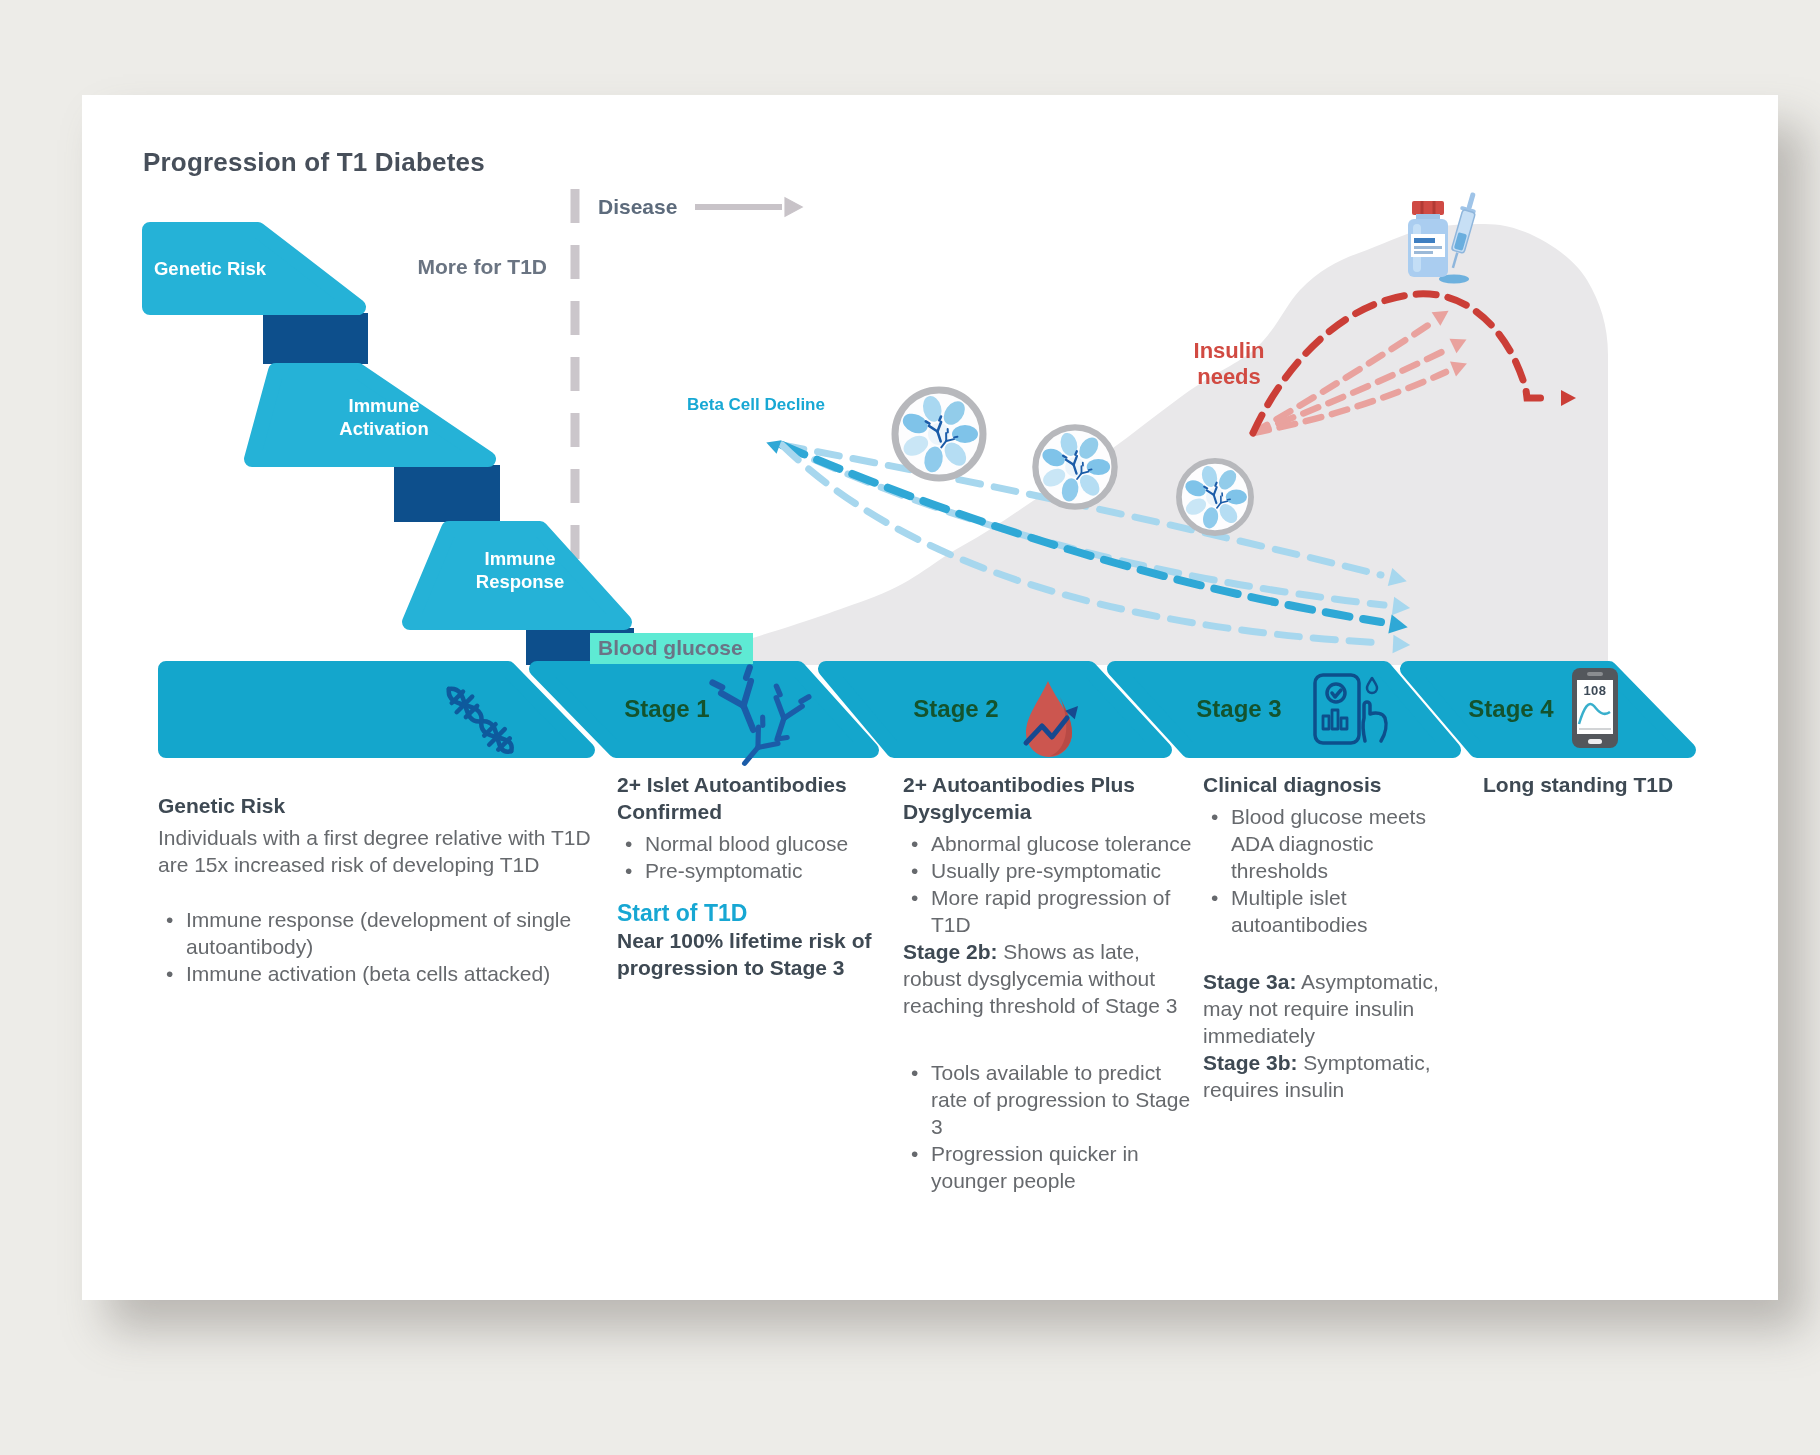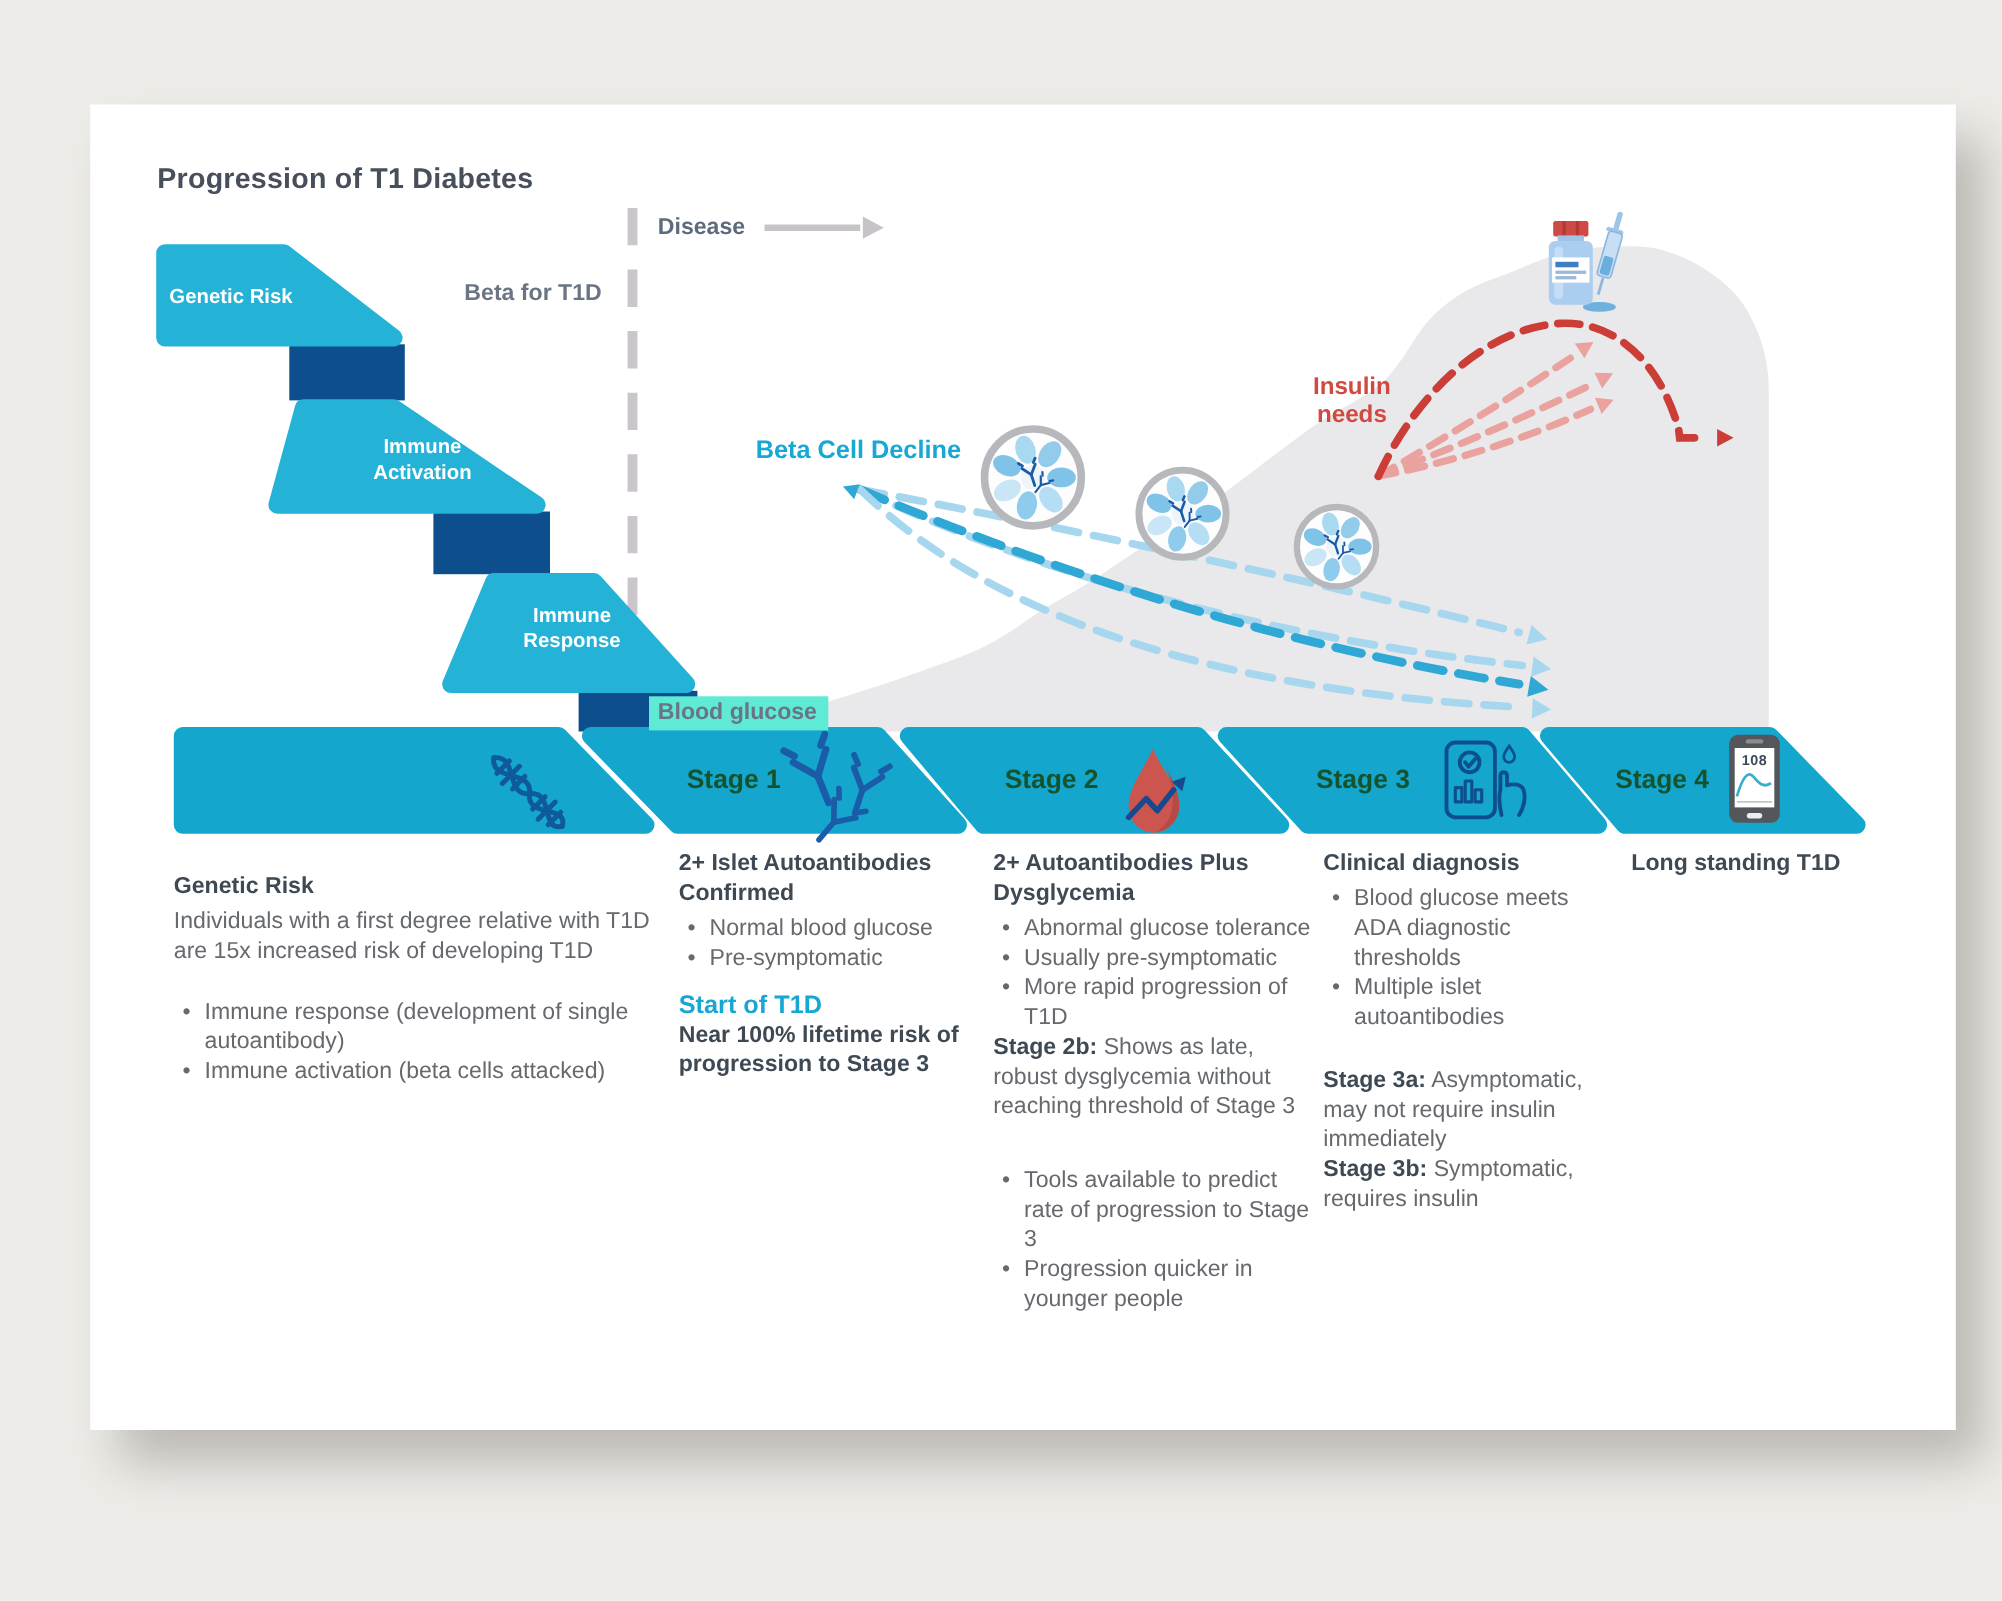"Beta for T1D" div.lbl { text: Beta -> More }
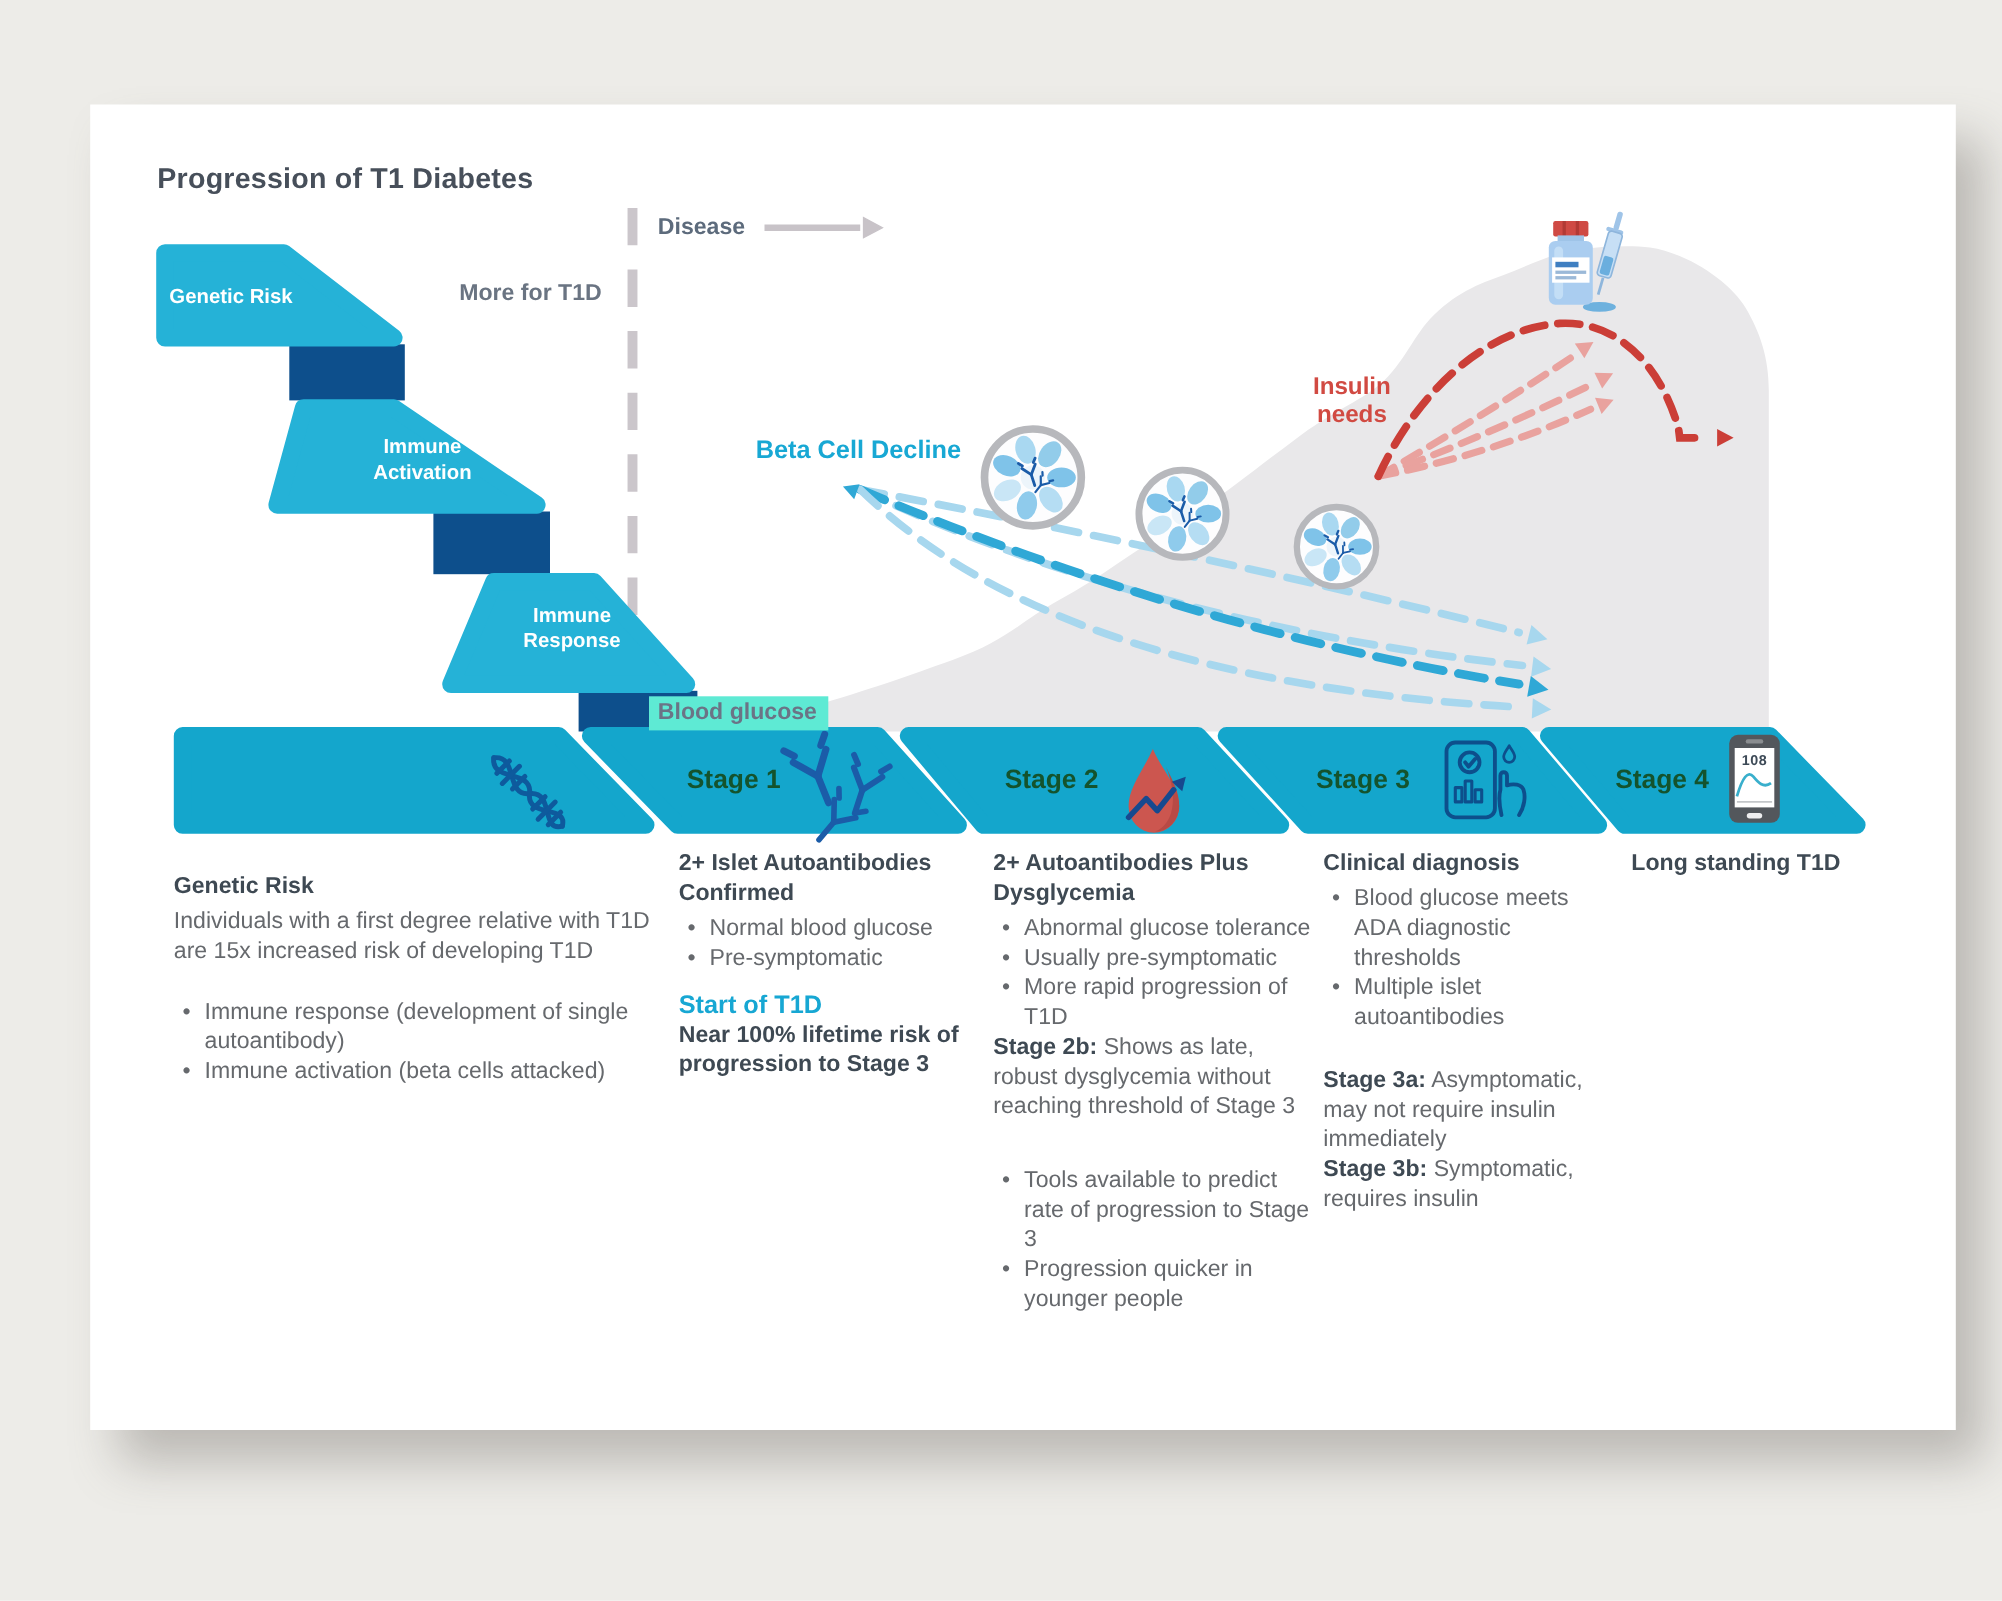"Beta Cell Decline" .betalbl { font-size: 23px -> 17px }
